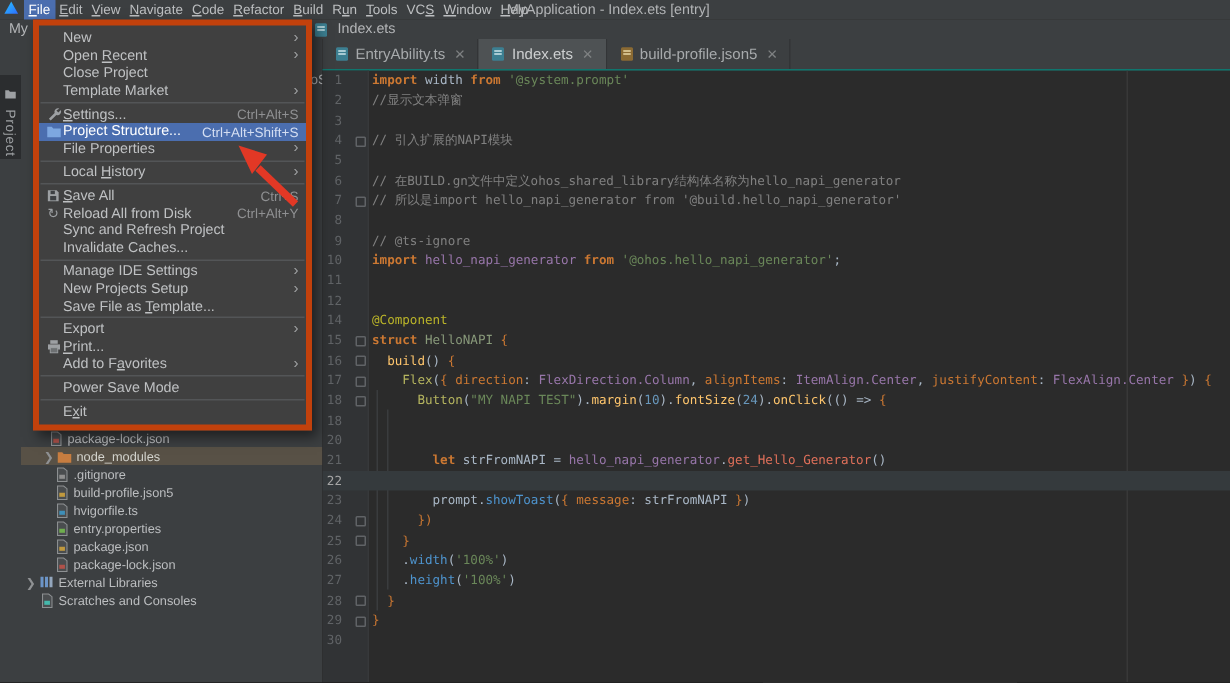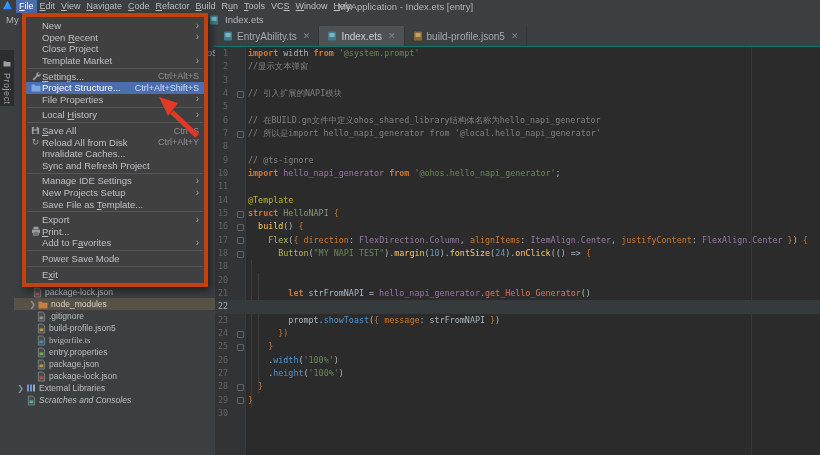"// 所以是import hello_napi_generator from" span.t-c { text: '@local.hello -> '@build.hello }
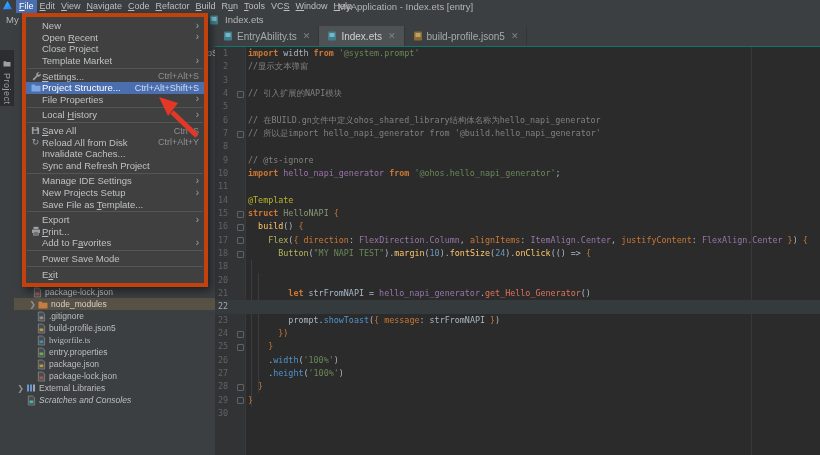"Invalidate Caches..." div.mi { order: before "Sync and Refresh Project" -> after "Sync and Refresh Project" }
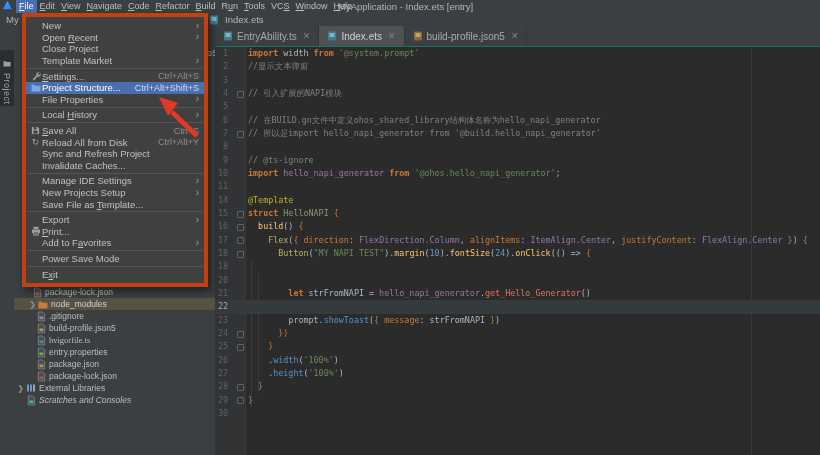"12" div.cl { html: none -> <div><span>12</span><span></span><span></span></div> }
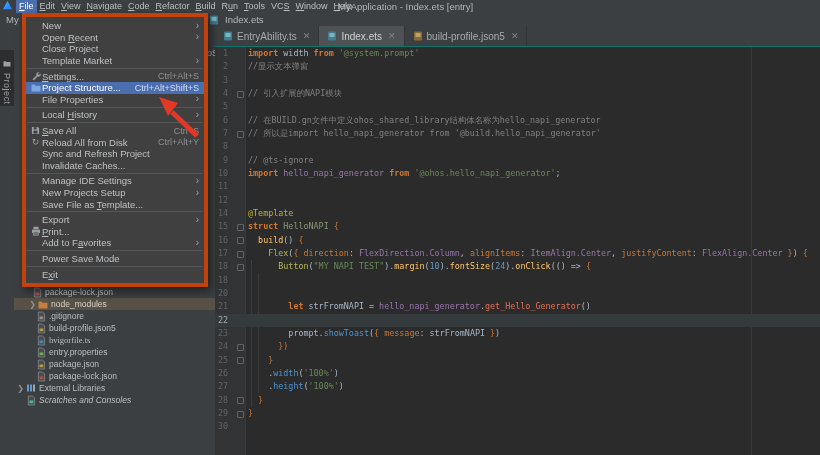"@Template" span.t-a { text: @Template -> @Component }
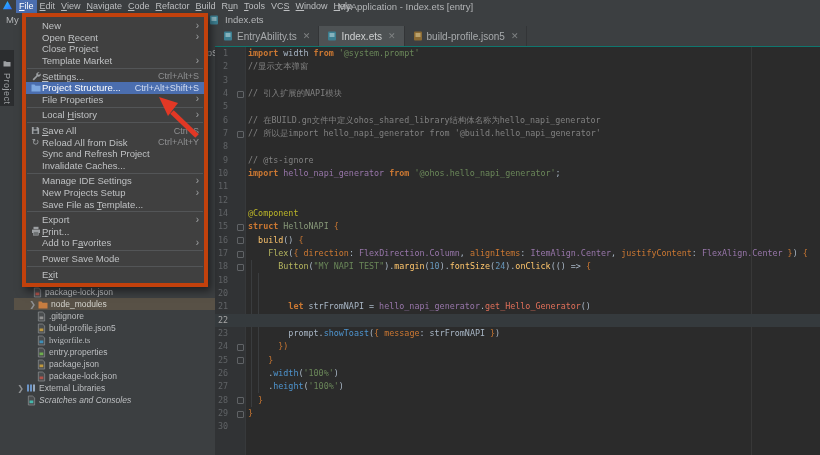"hvigorfile.ts" div.trow { font-family: Liberation Serif, serif -> none }
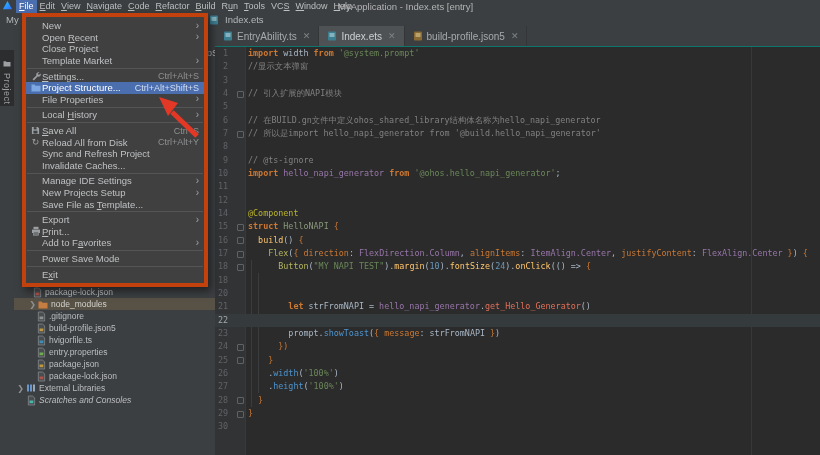"Scratches and Consoles" div.trow { font-style: italic -> none }
